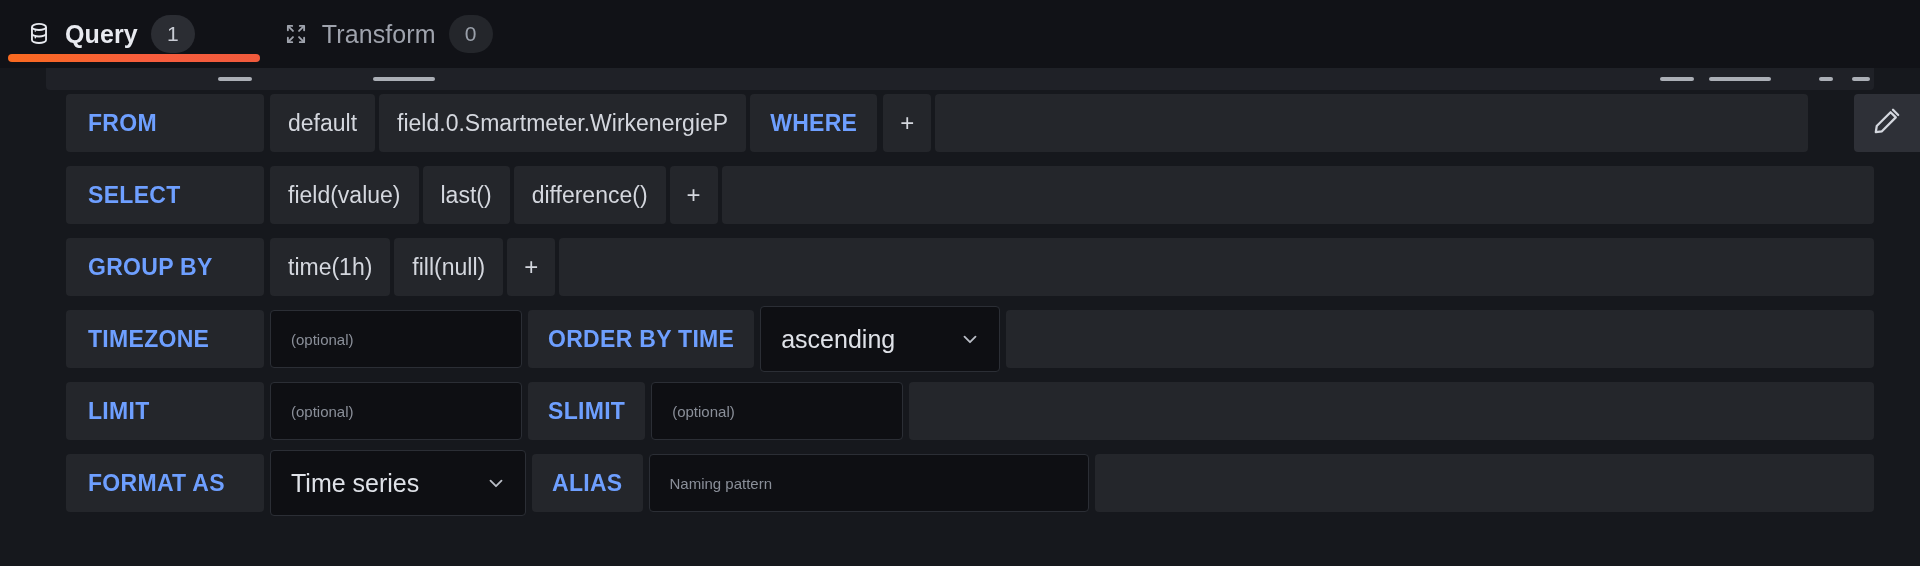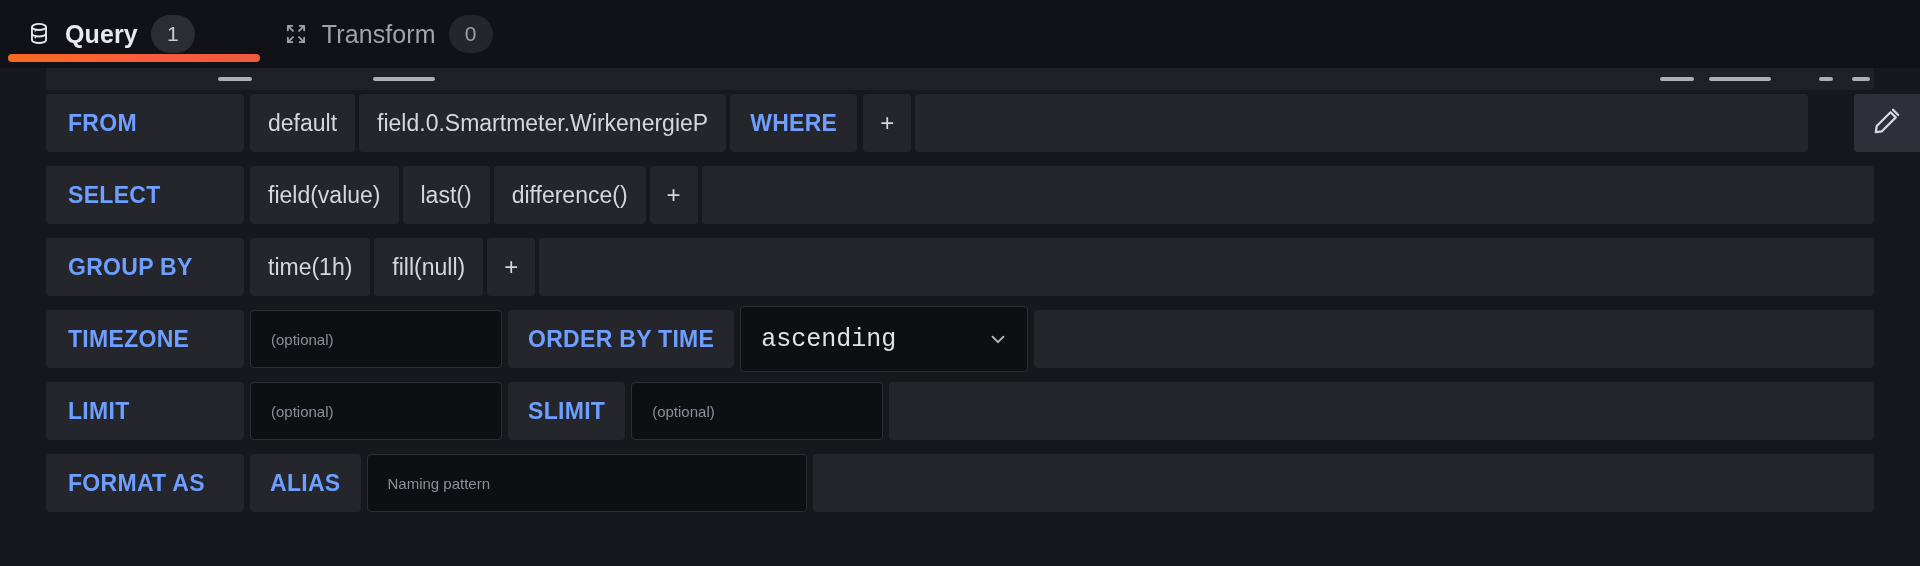"FROM" .row { padding-left: 46px -> 66px }
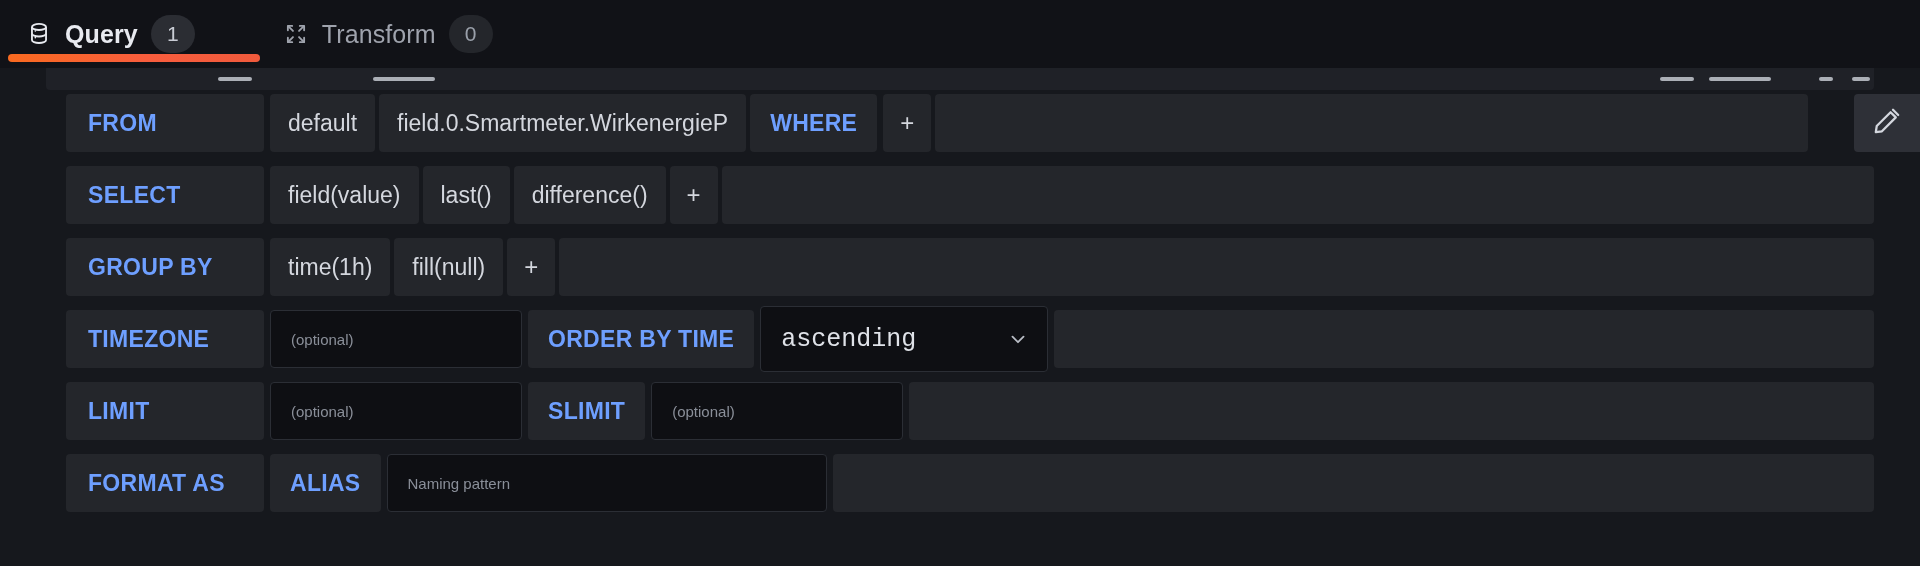"ascending" div.sel { font-family: Liberation Mono, monospace -> none; width: 288px -> 240px }
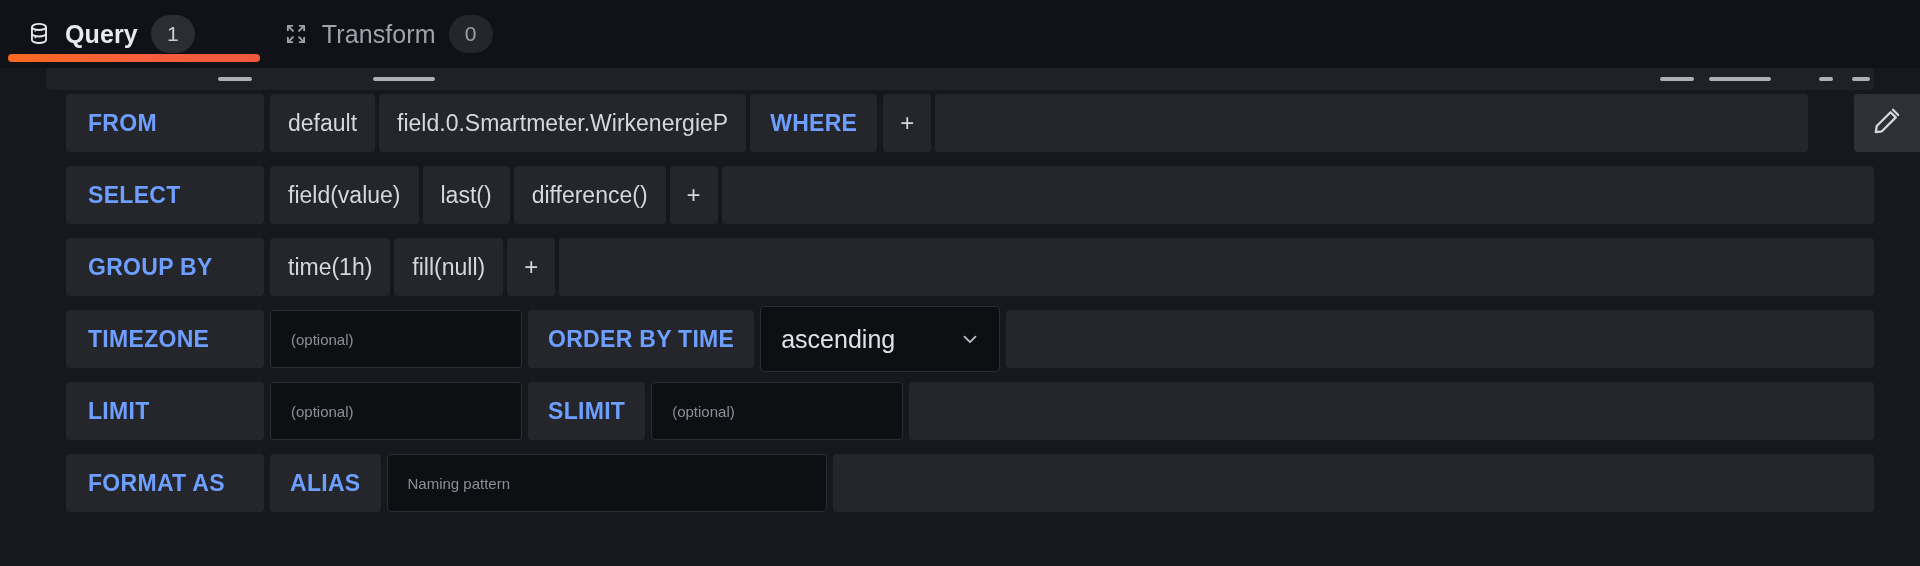"Time series" div.sel { html: none -> <div> <span>Time series</span> <span> <svg> <path></path> </svg> </span> </div> }
